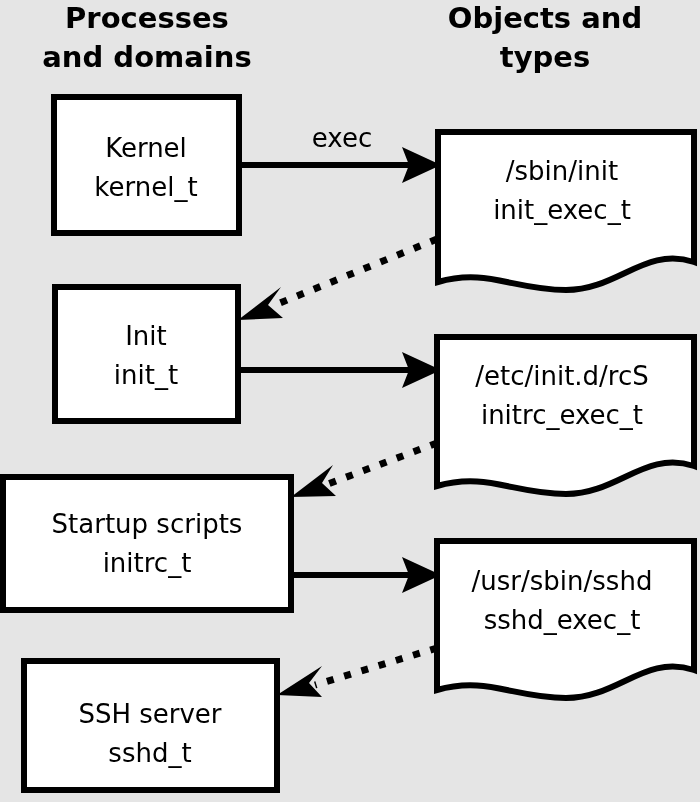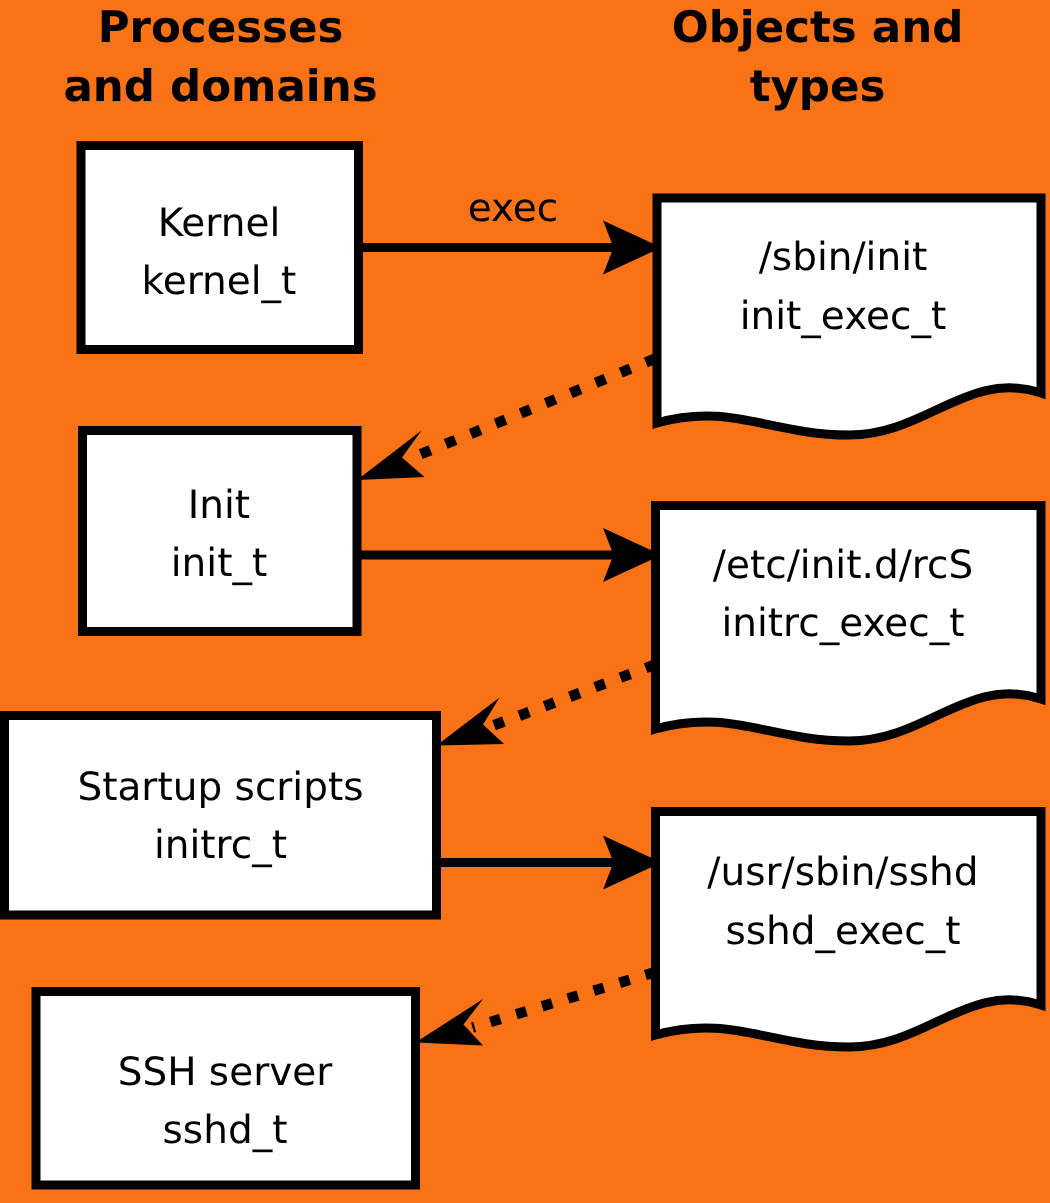"Processes" #diagram-root { background: #f97316 -> #e5e5e5 }
